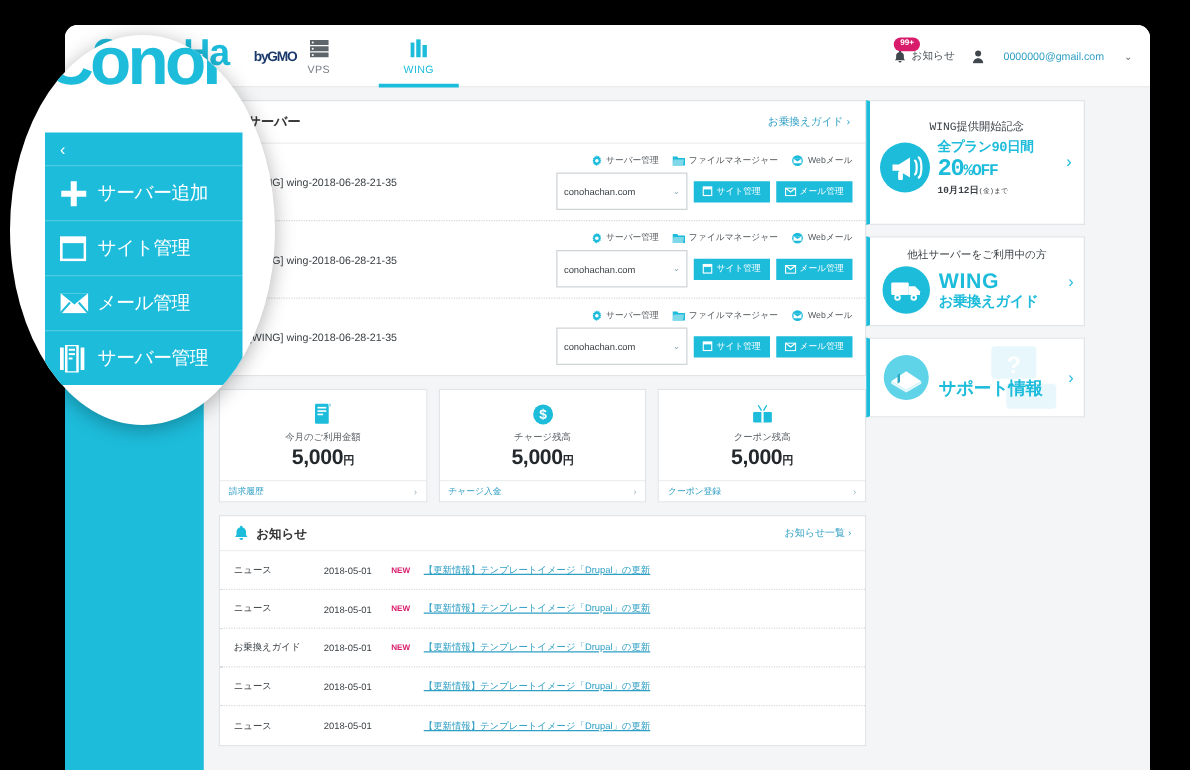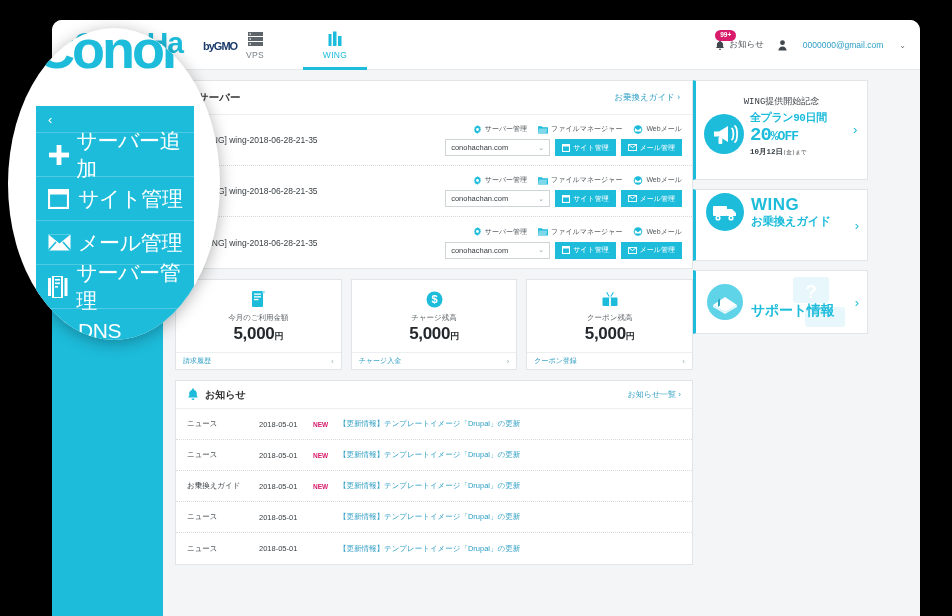"サーバー追加" .mag-item .mi-lbl { font-size: 21px -> 15px }
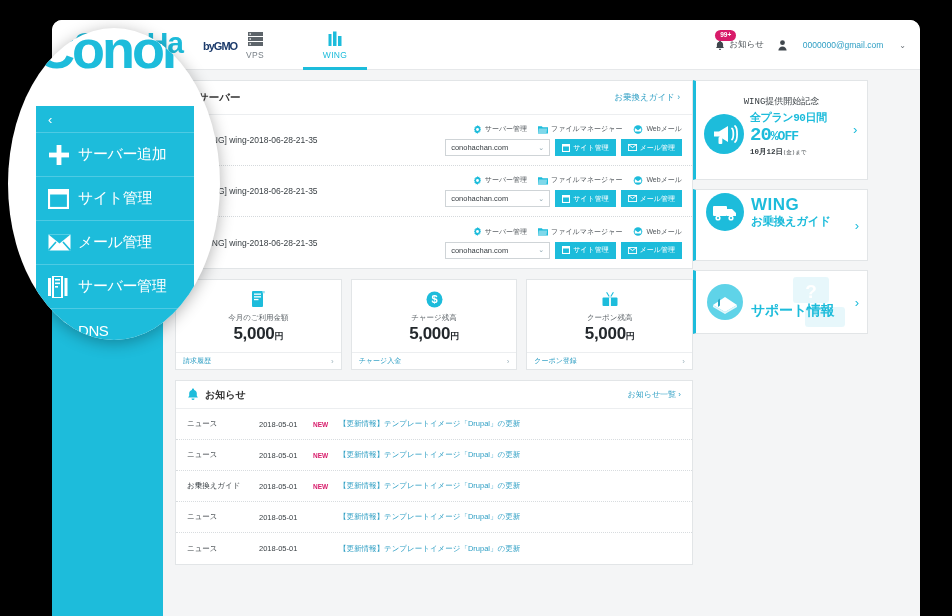"conohachan.com" .dom-select { height: 17px -> 30px }
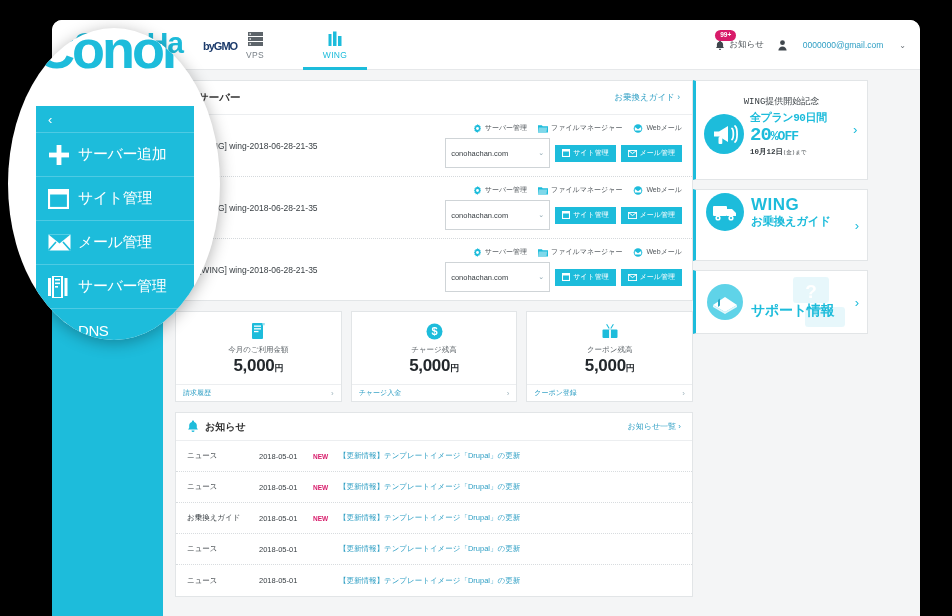"他社サーバーをご利用中の方" div.b2t { html: none -> <div>他社サーバーをご利用中の方</div> }
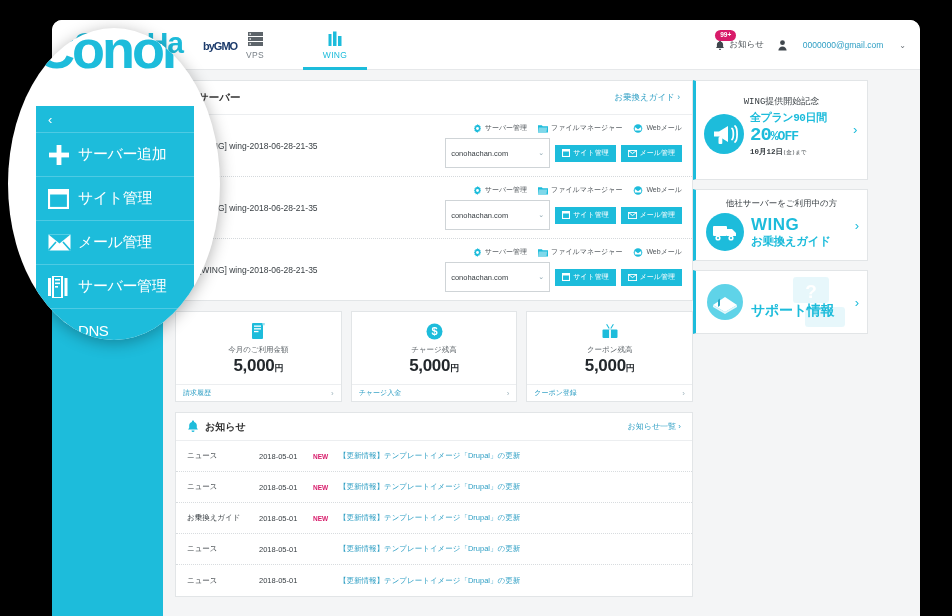"DNS" div.mag-item { html: <div> <span> <svg> <circle></circle> <ellipse></ellipse> <path></path> </svg> </span> <span>DNS</span> </div> -> none }
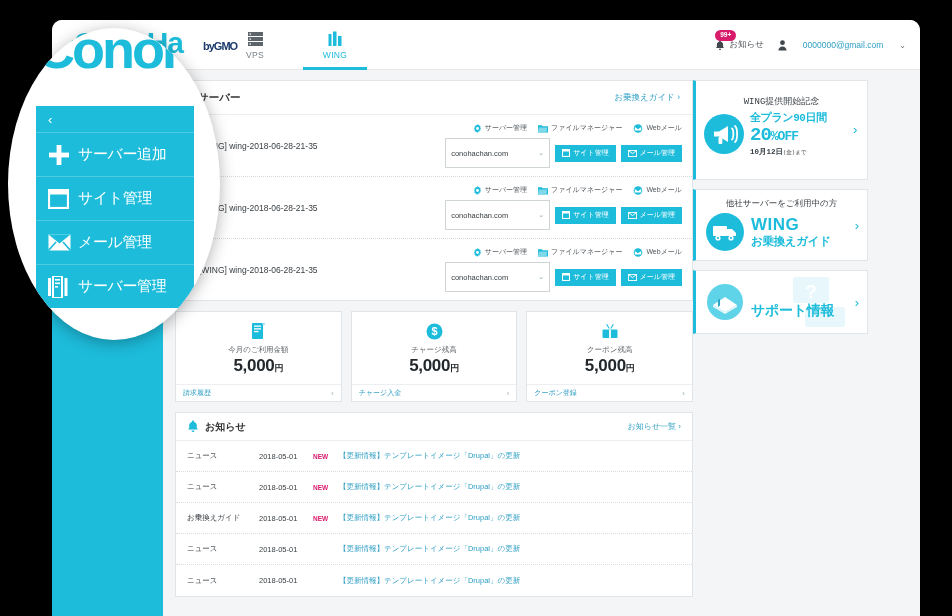"【更新情報】テンプレートイメージ「Drupal」の更新" .nw-title { text-decoration: none -> underline }
